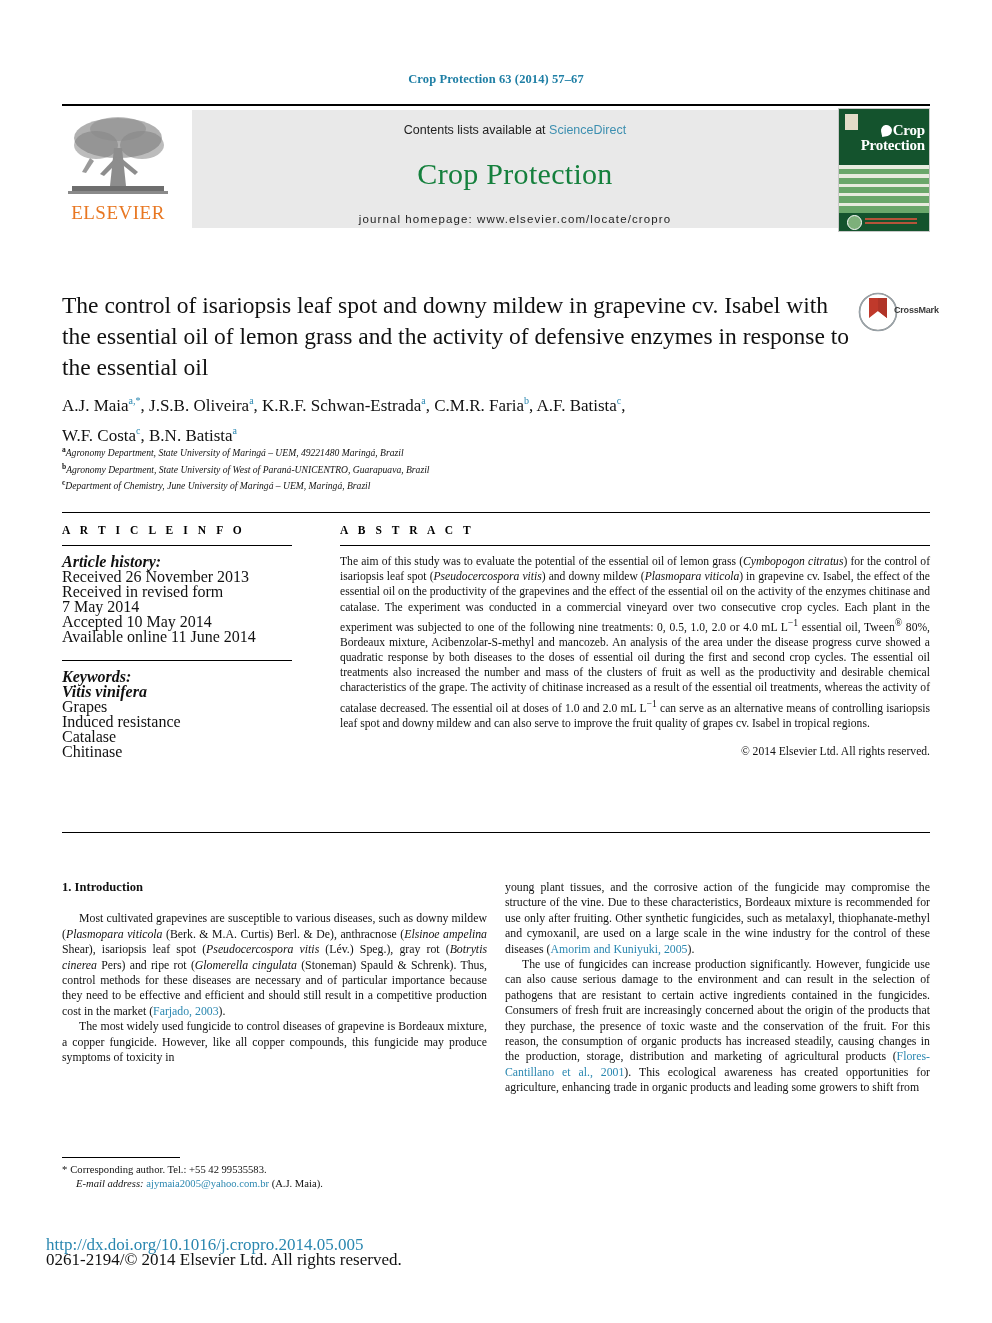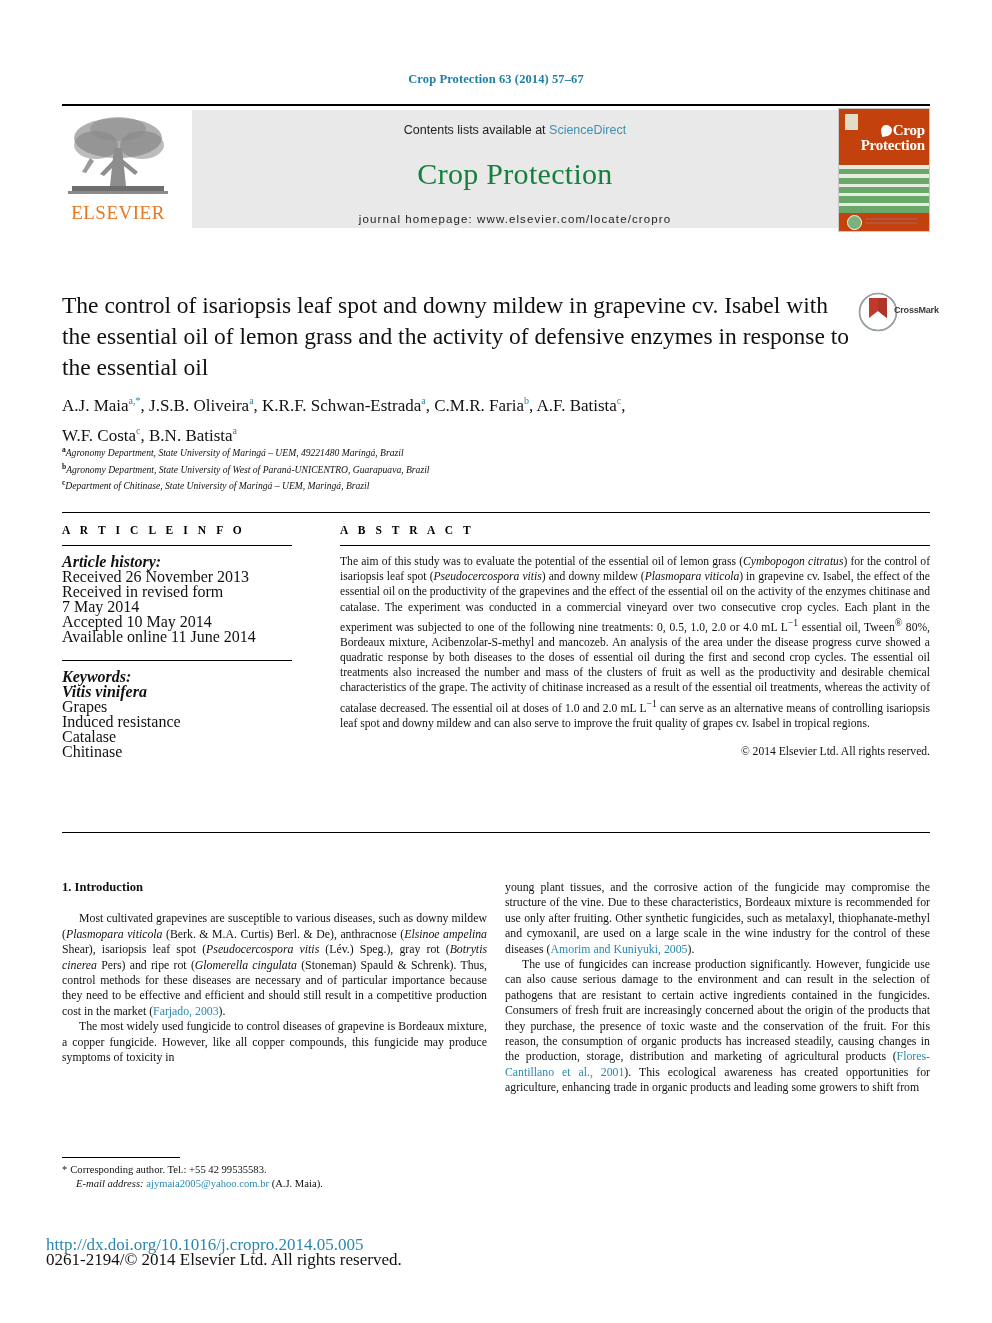"Crop" .cover { background: #c2410c -> #14532d }
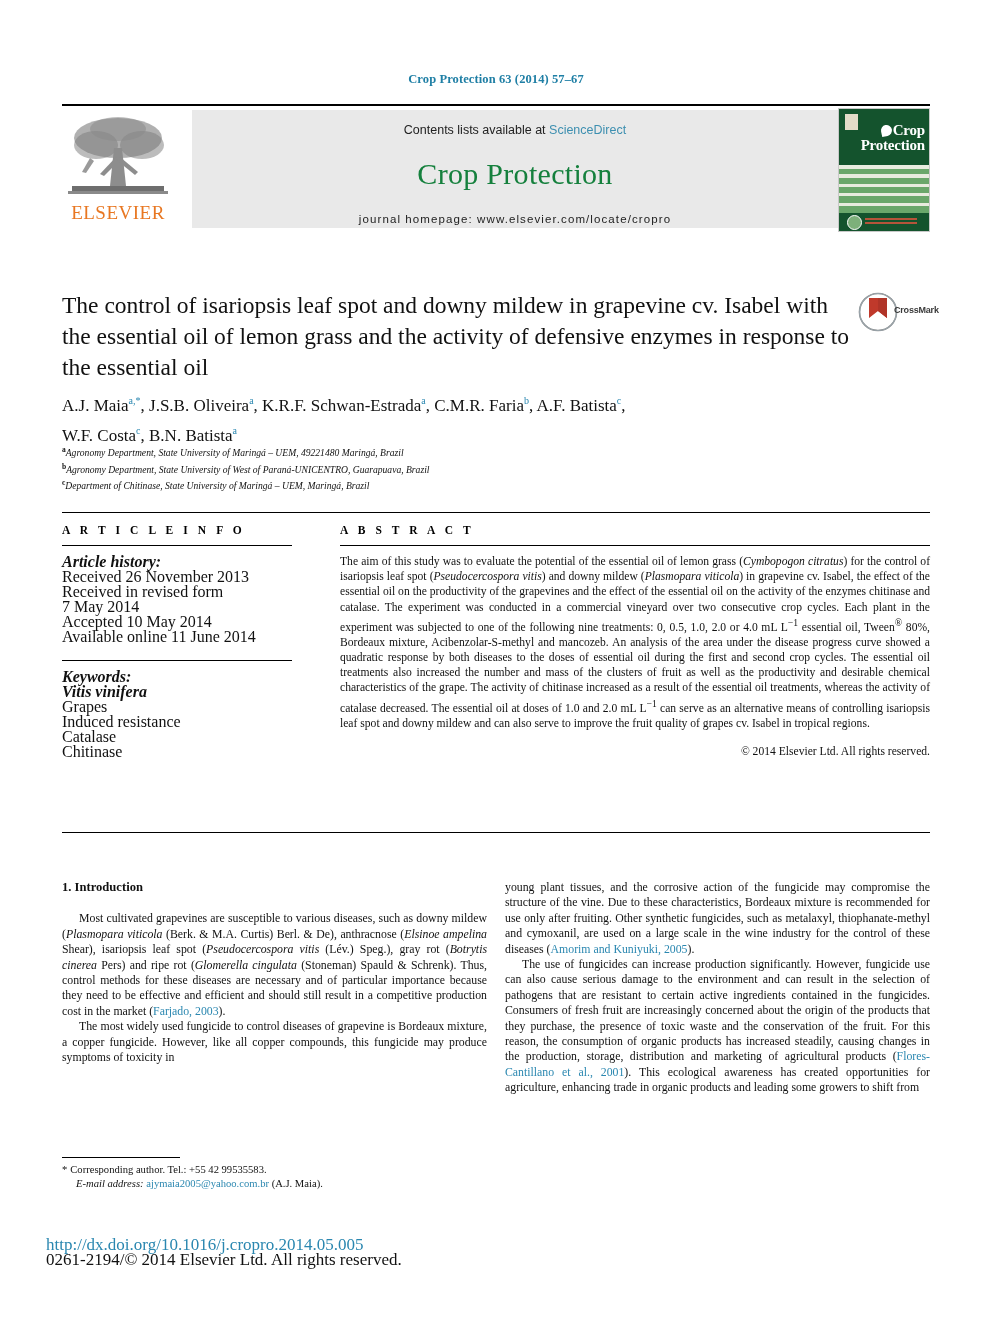"Department of Chitinase, State" span { text: Chitinase, State -> Chemistry, June }
